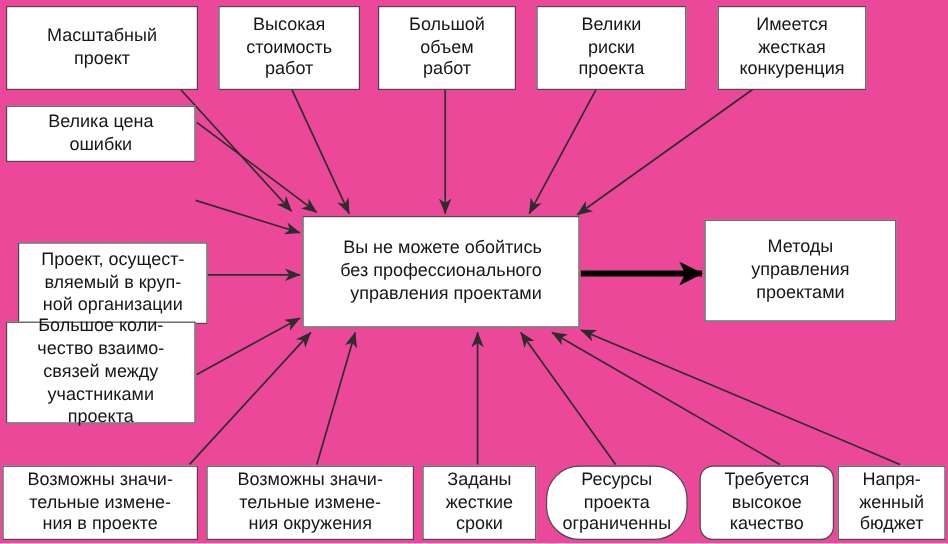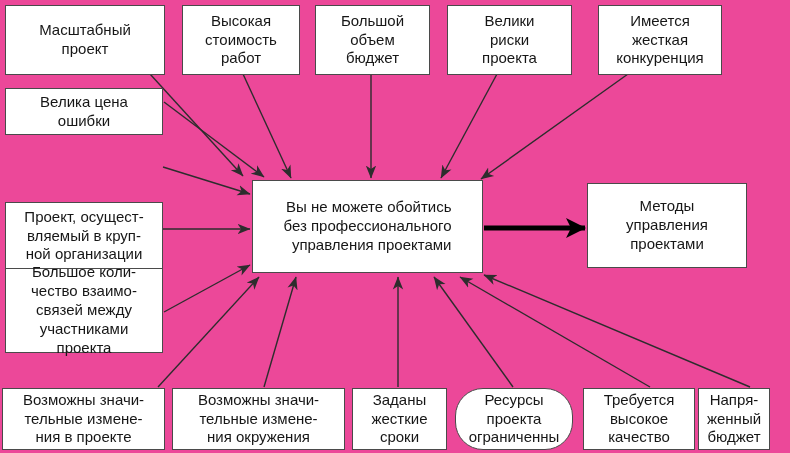"Большой" div.box { text: бюджет -> работ }
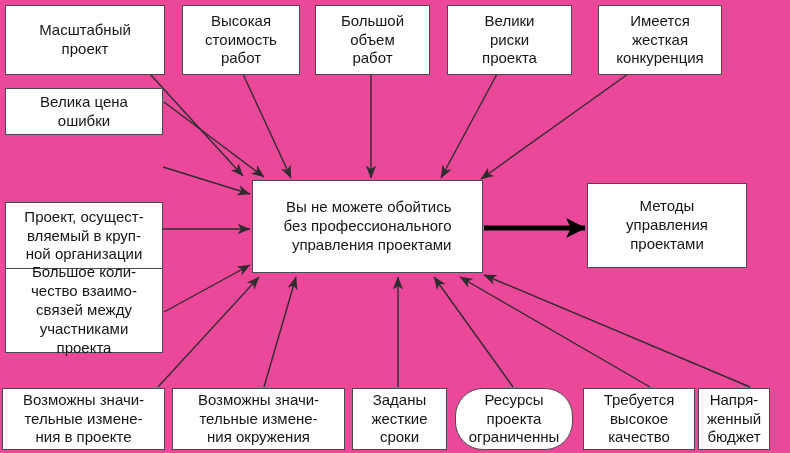"Проект, осущест-" div.box { left: 5px -> 15px }
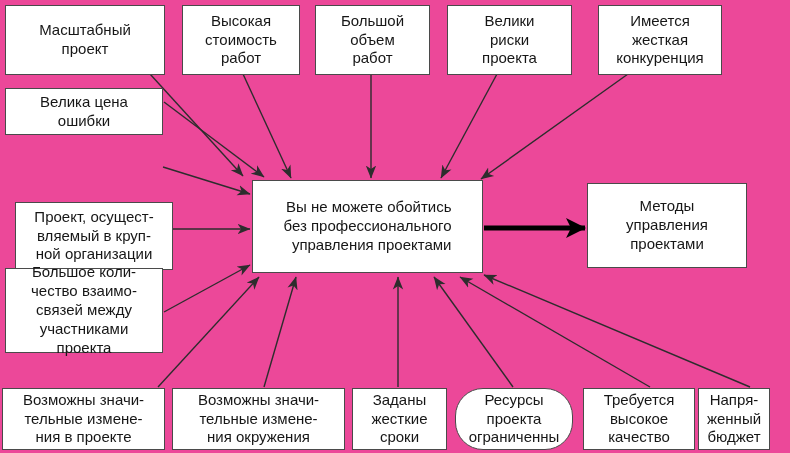"Требуется" div.box { border-radius: none -> 11px }
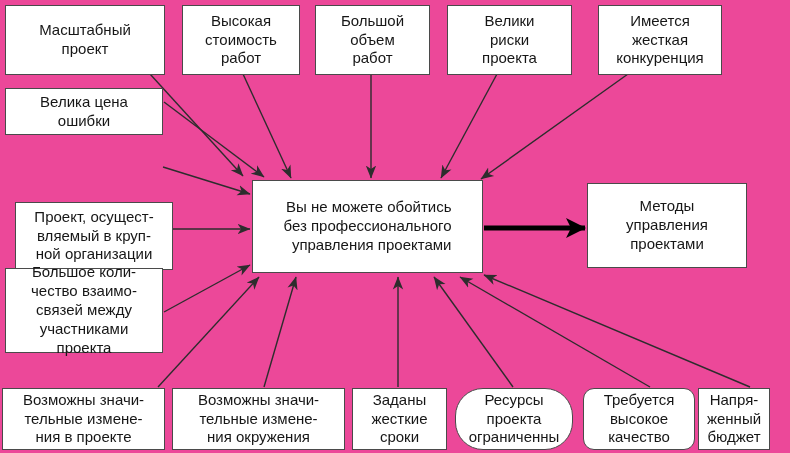"Напря-" div.box { width: 72px -> 90px }
